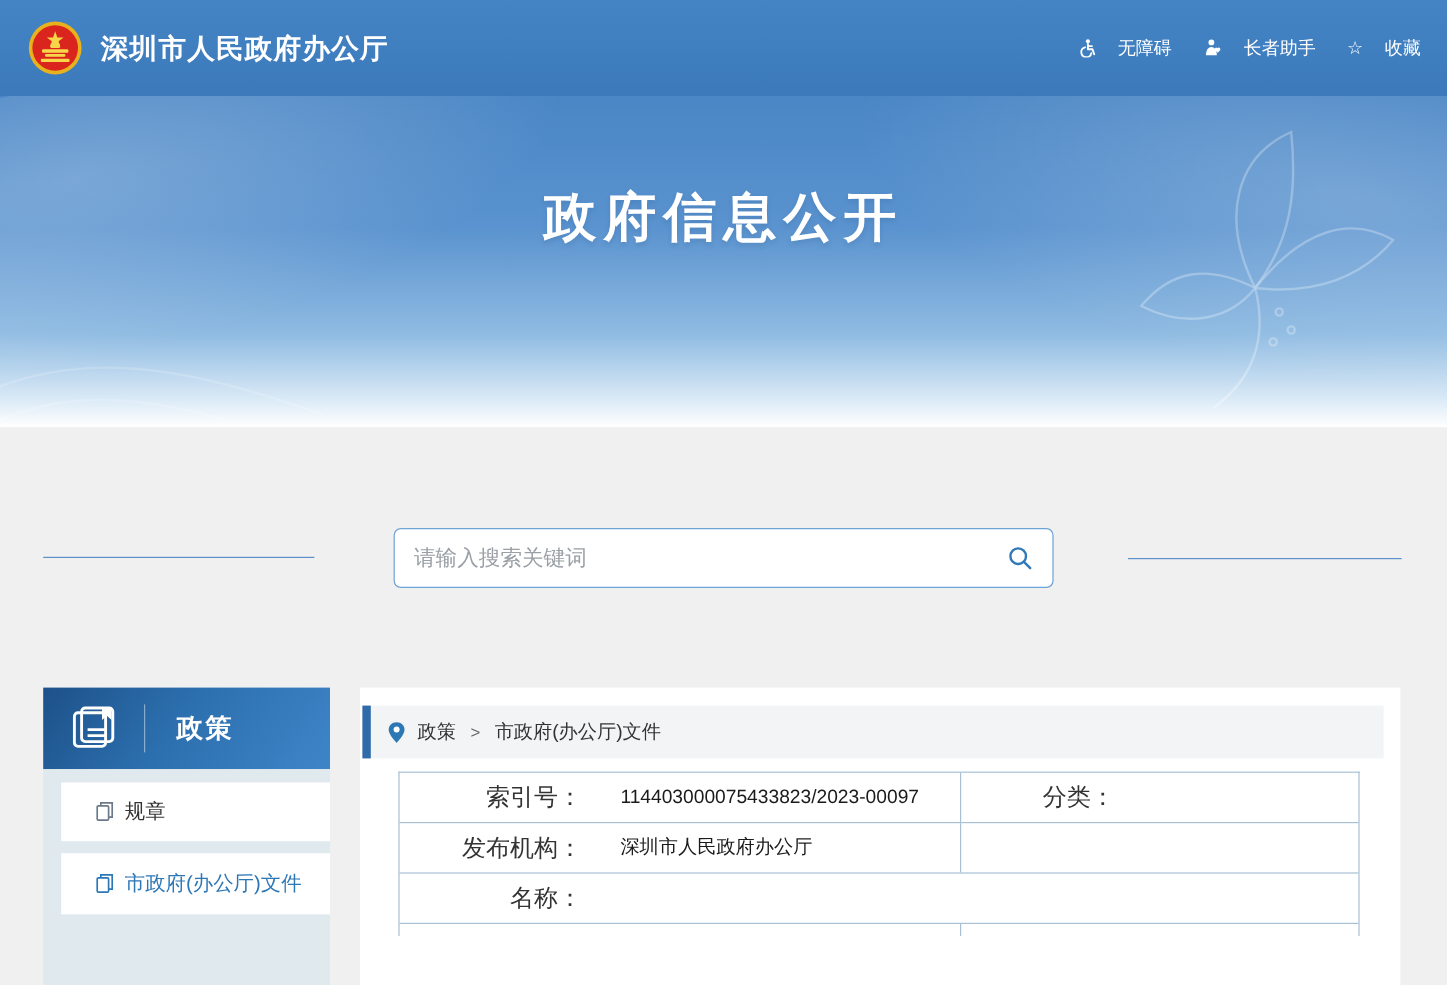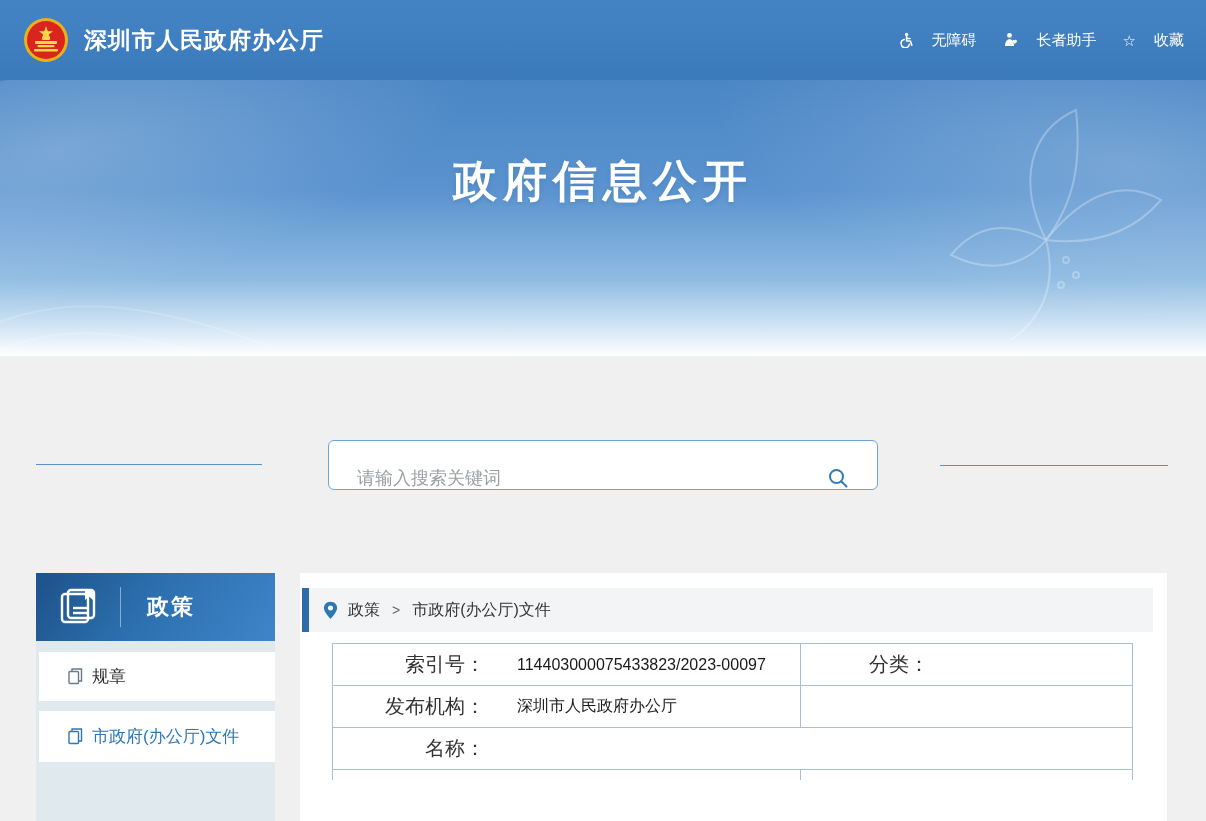"请输入搜索关键词" .search-box { align-items: flex-end -> center; padding: 0 28px -> 0 16px }
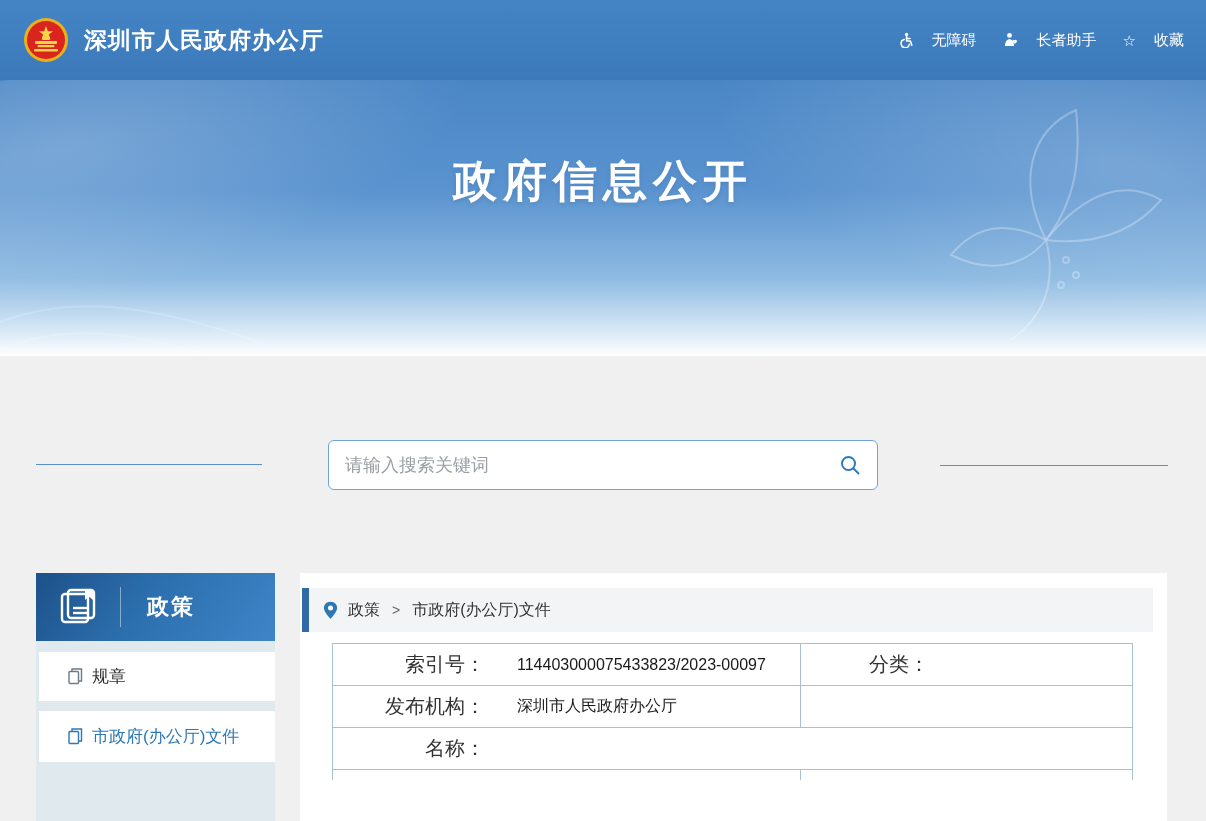"规章" .sidebar-items { padding: 11px 0 0 3px -> 11px 0 0 15px }
